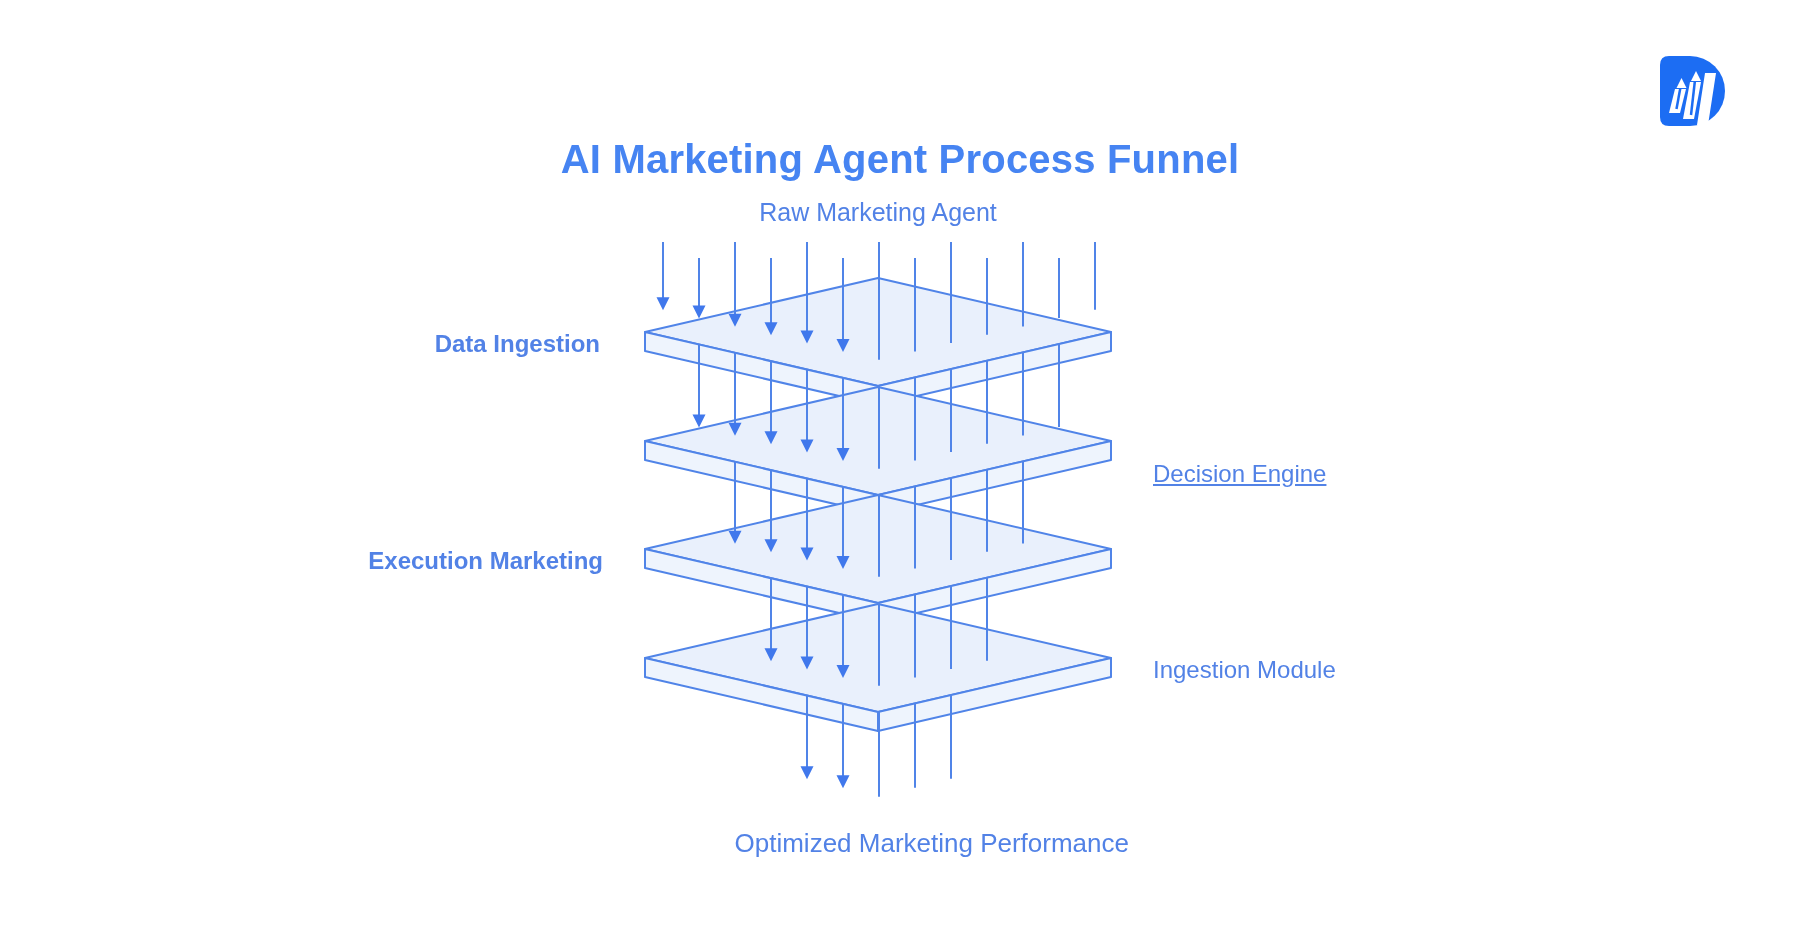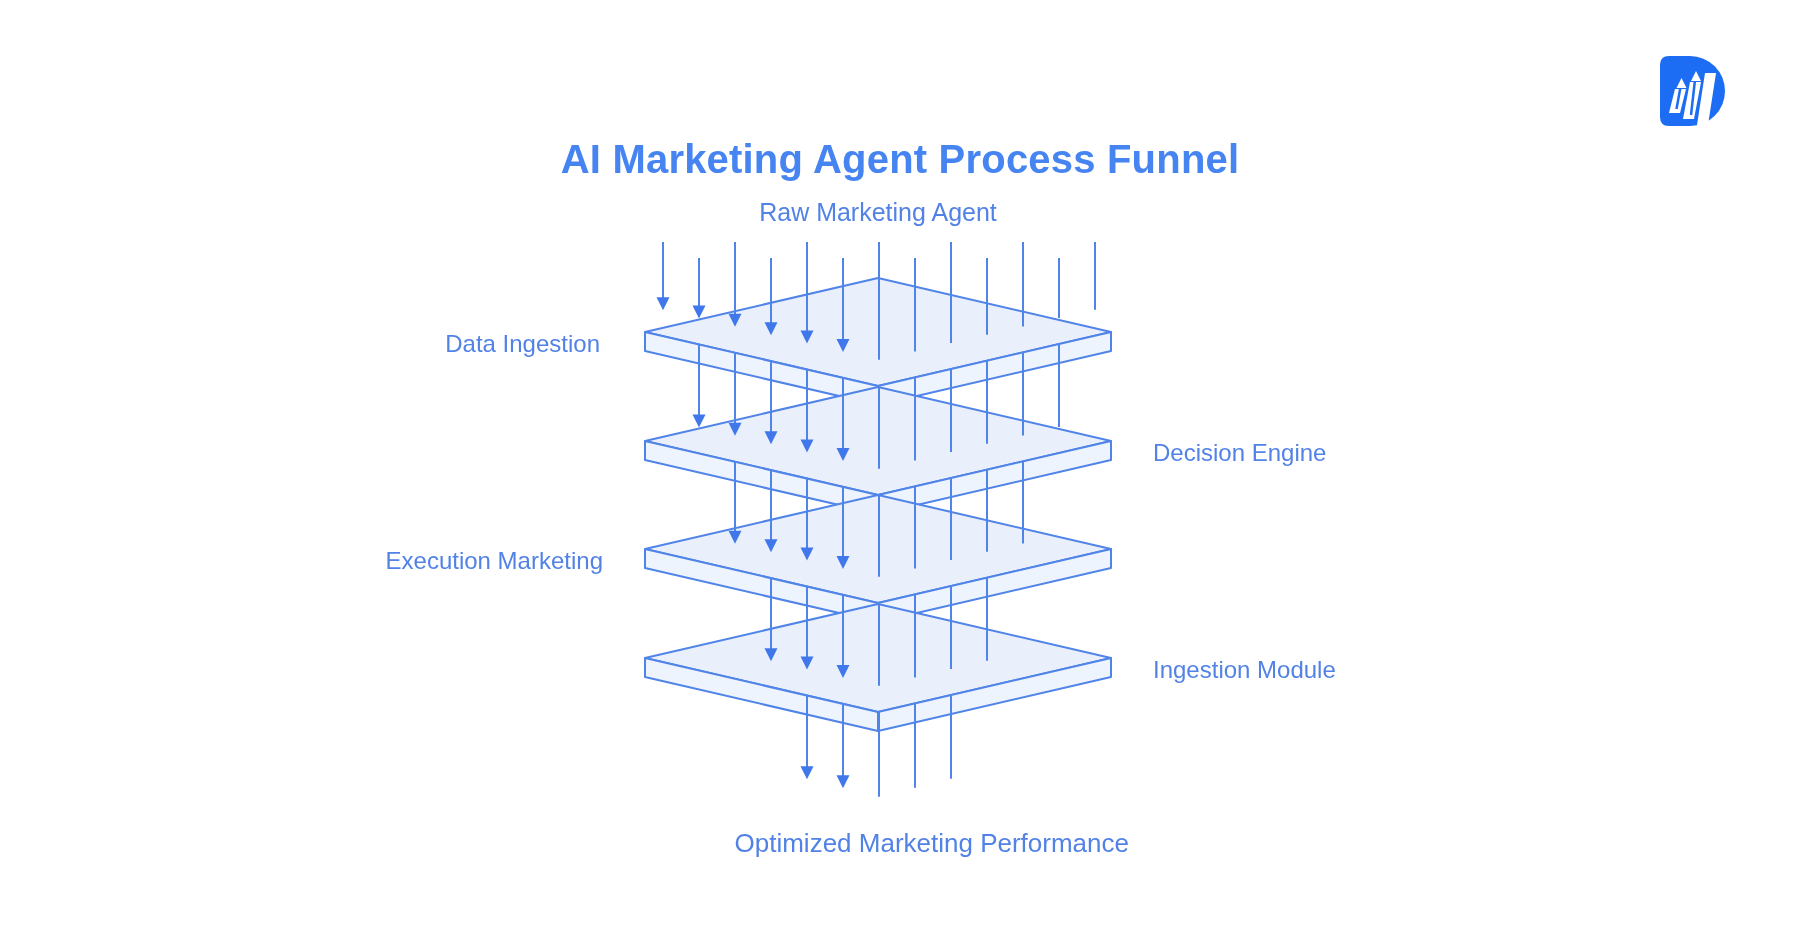"Data Ingestion" .layer-label.left { font-weight: none -> bold }
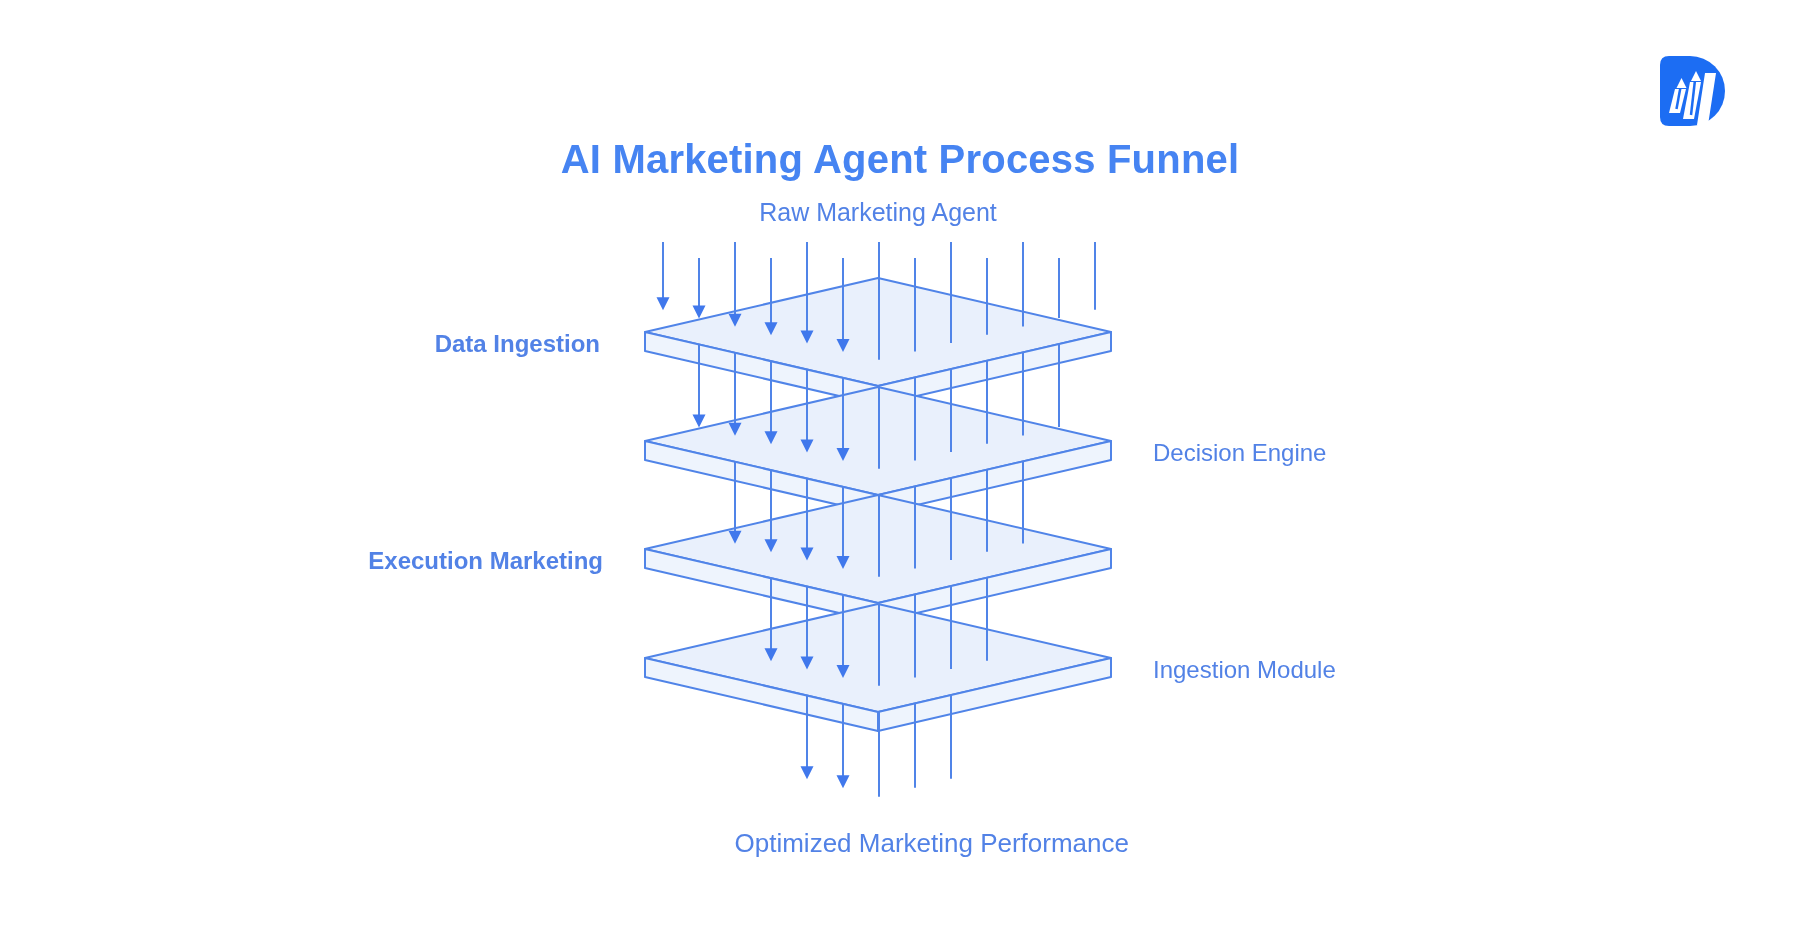"Decision Engine" div.layer-label { text-decoration: none -> underline; top: 439px -> 460px }
